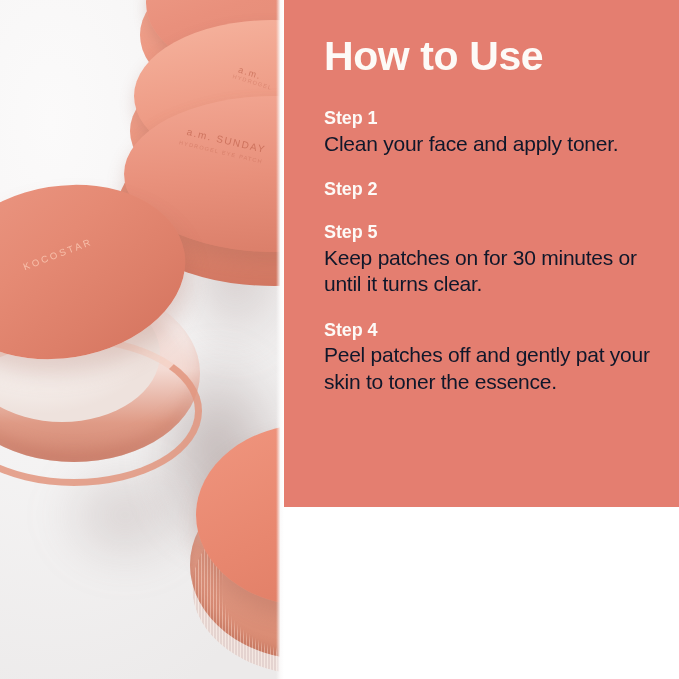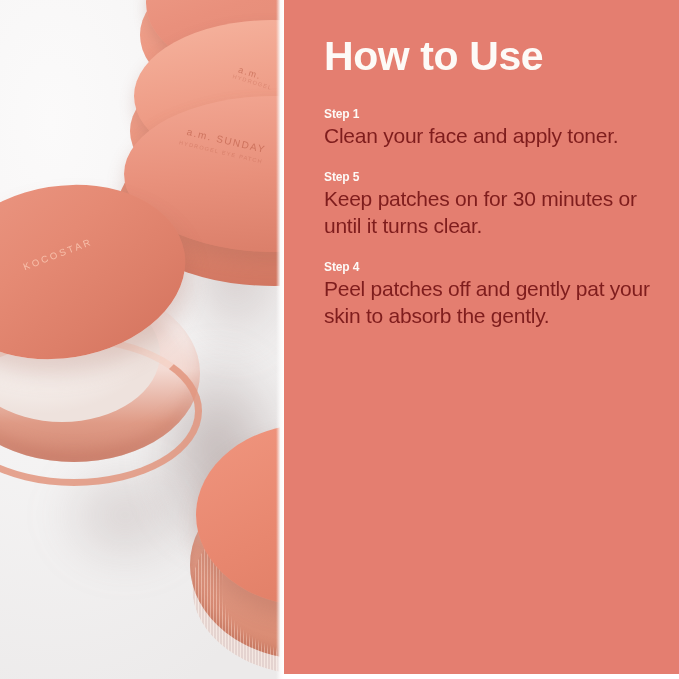"How to Use" .copy-panel { height: 674px -> 507px }
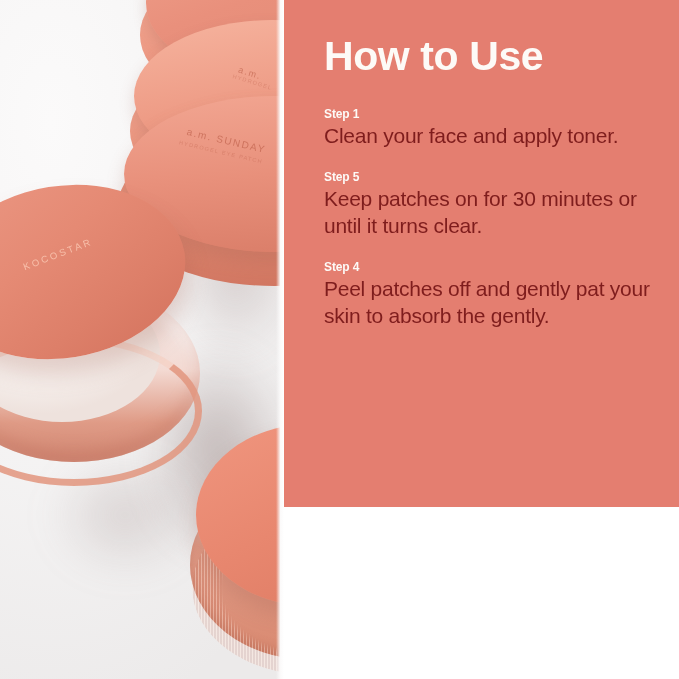"Step 1" .step-label { font-size: 12px -> 18px }
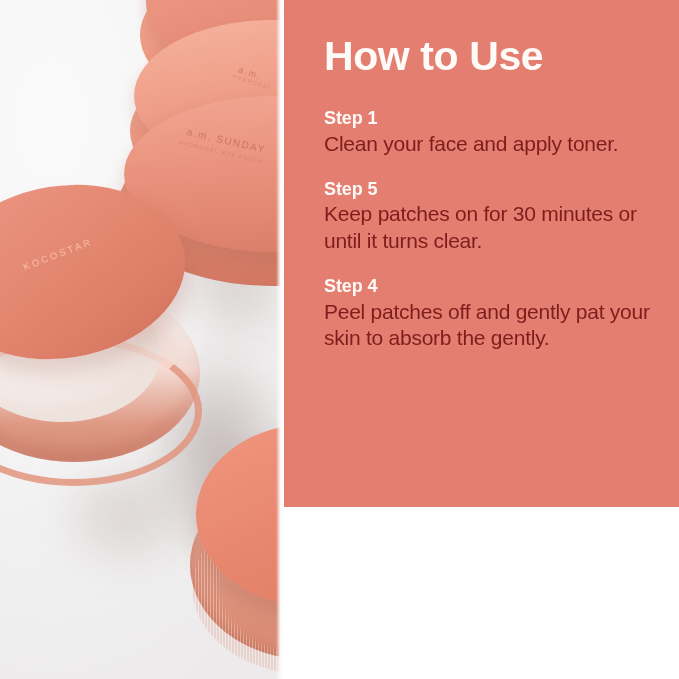"Clean your face and apply" .step-body { color: #7f1d1d -> #0f172a }
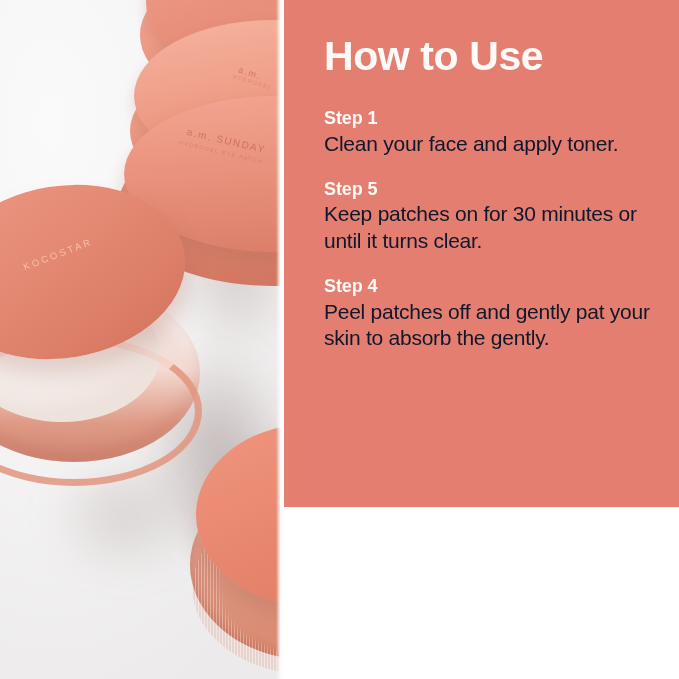"Step 2" p.step-label { html: none -> <p>Step 2</p> }
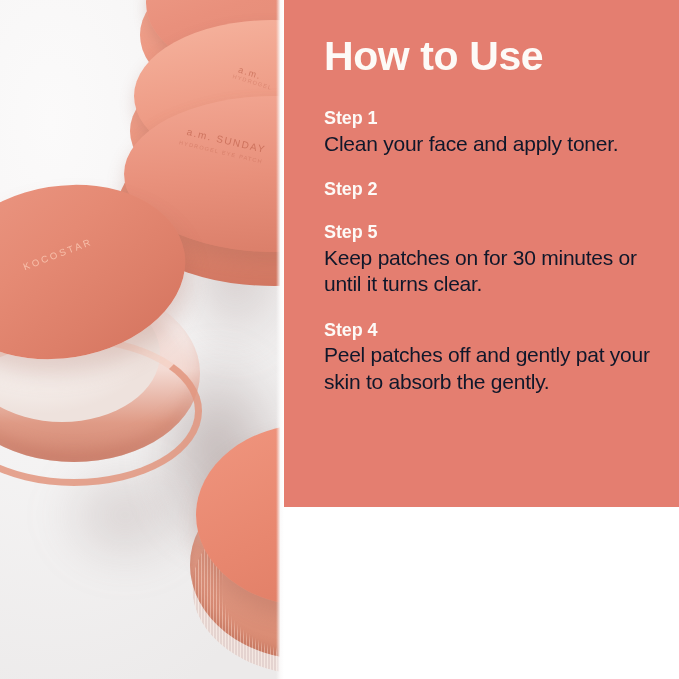"Peel patches off and gently" p.step-body { text: absorb the gently -> toner the essence }
